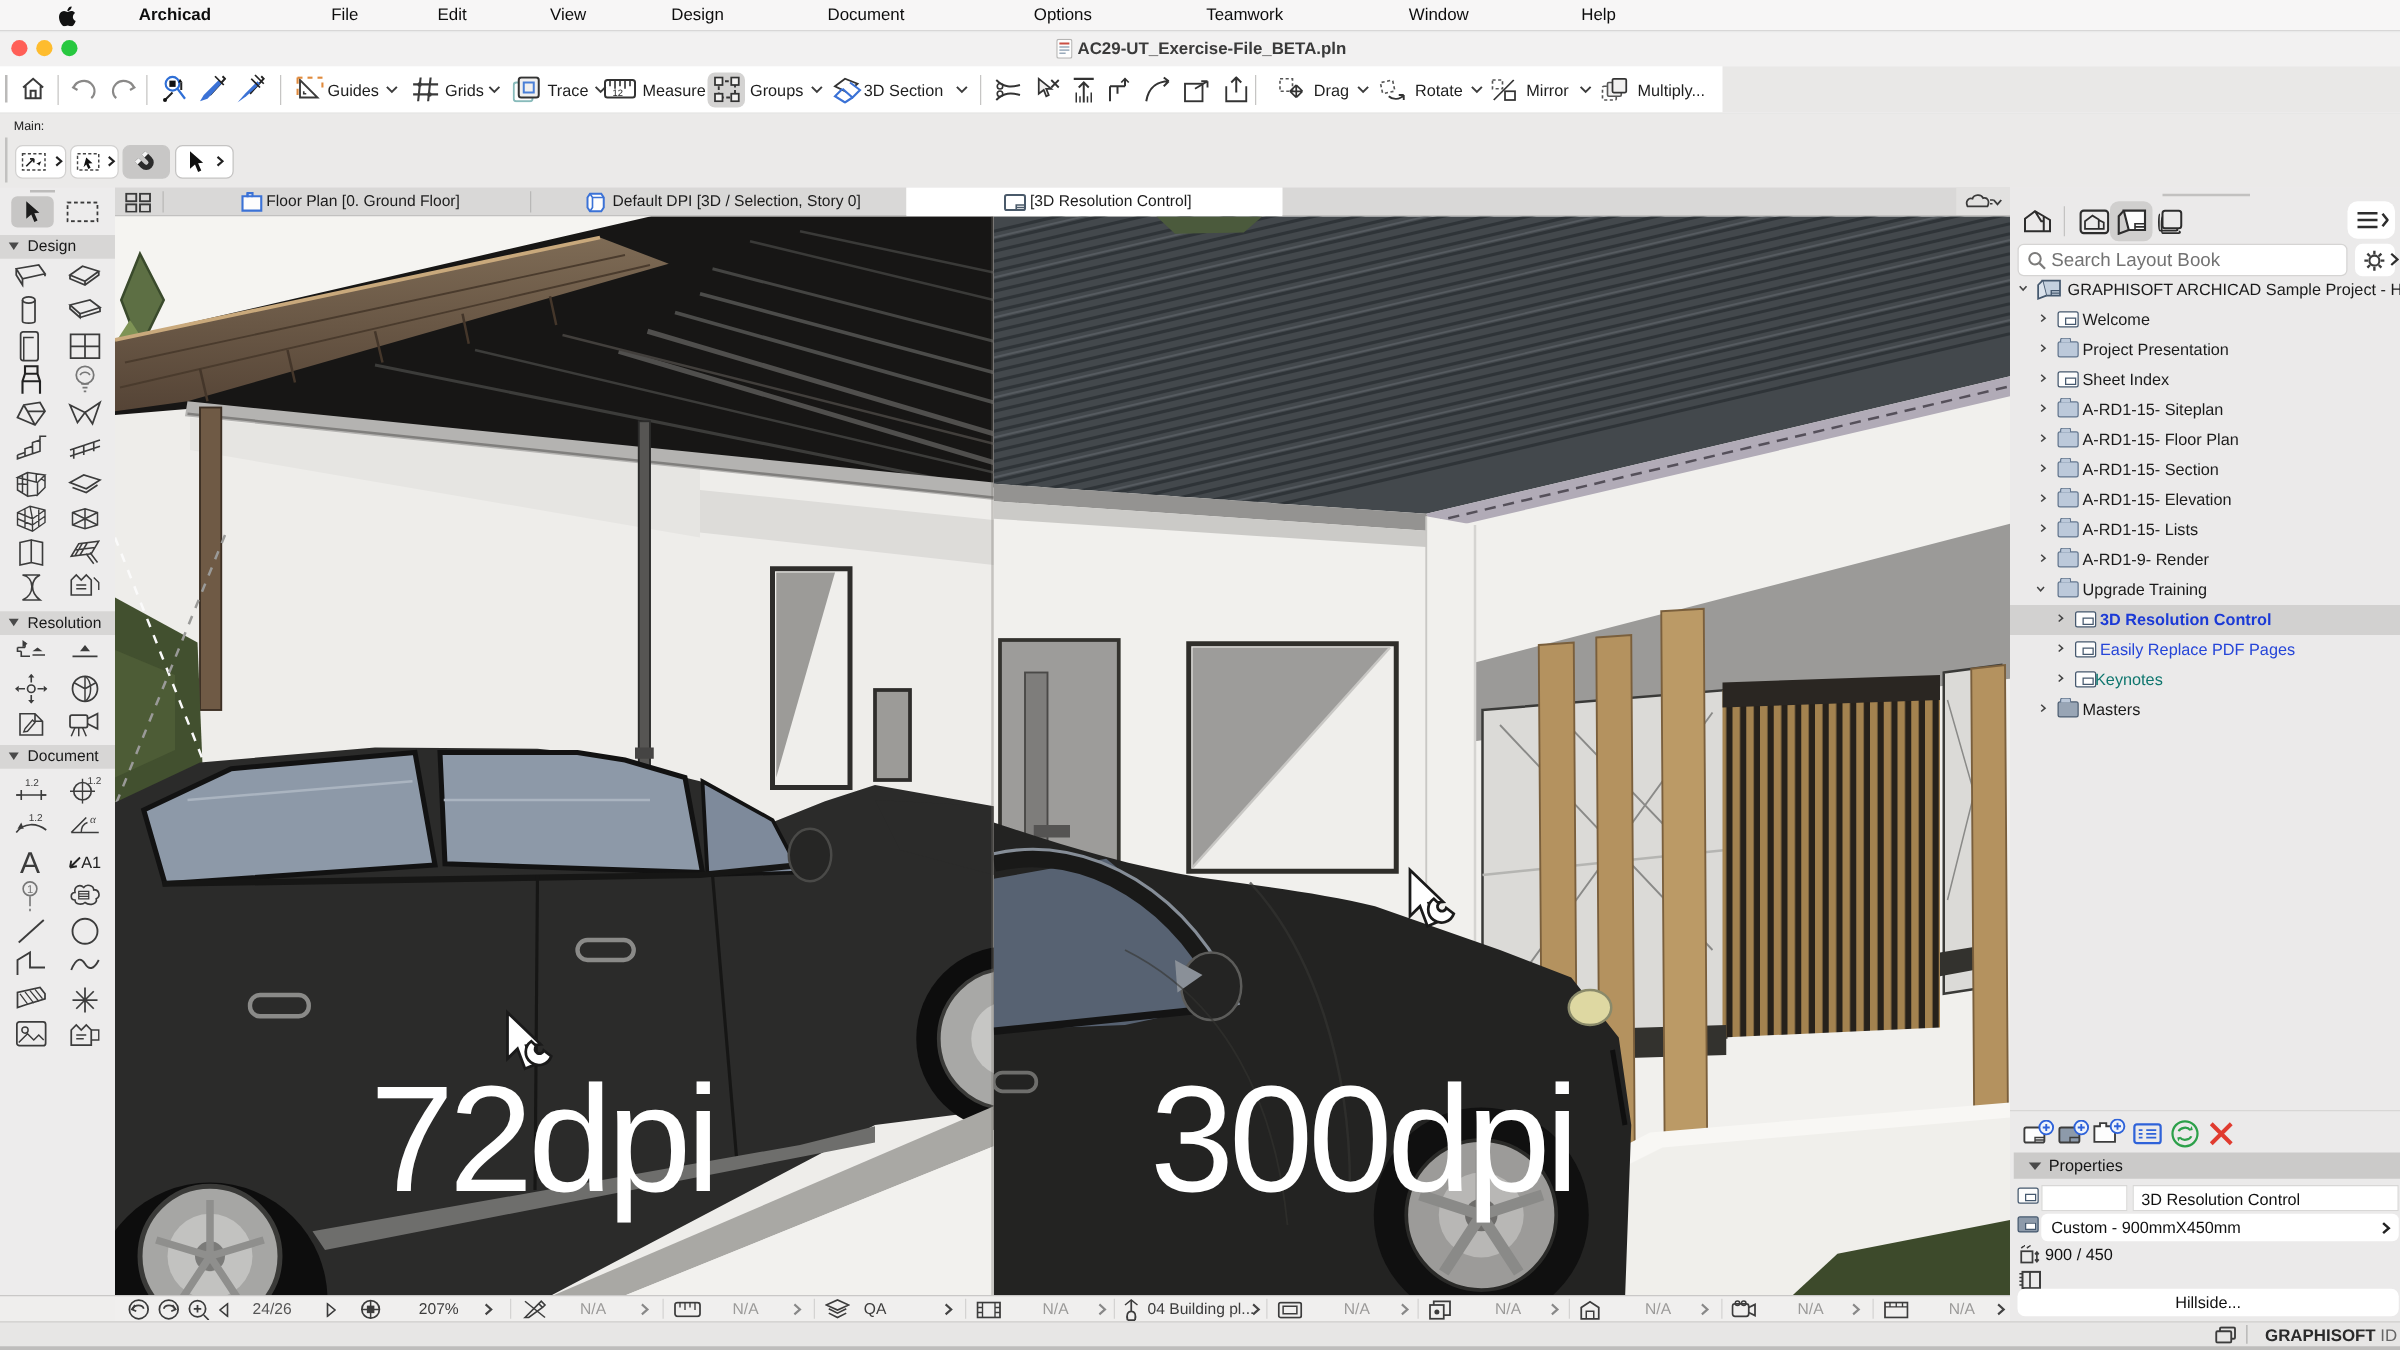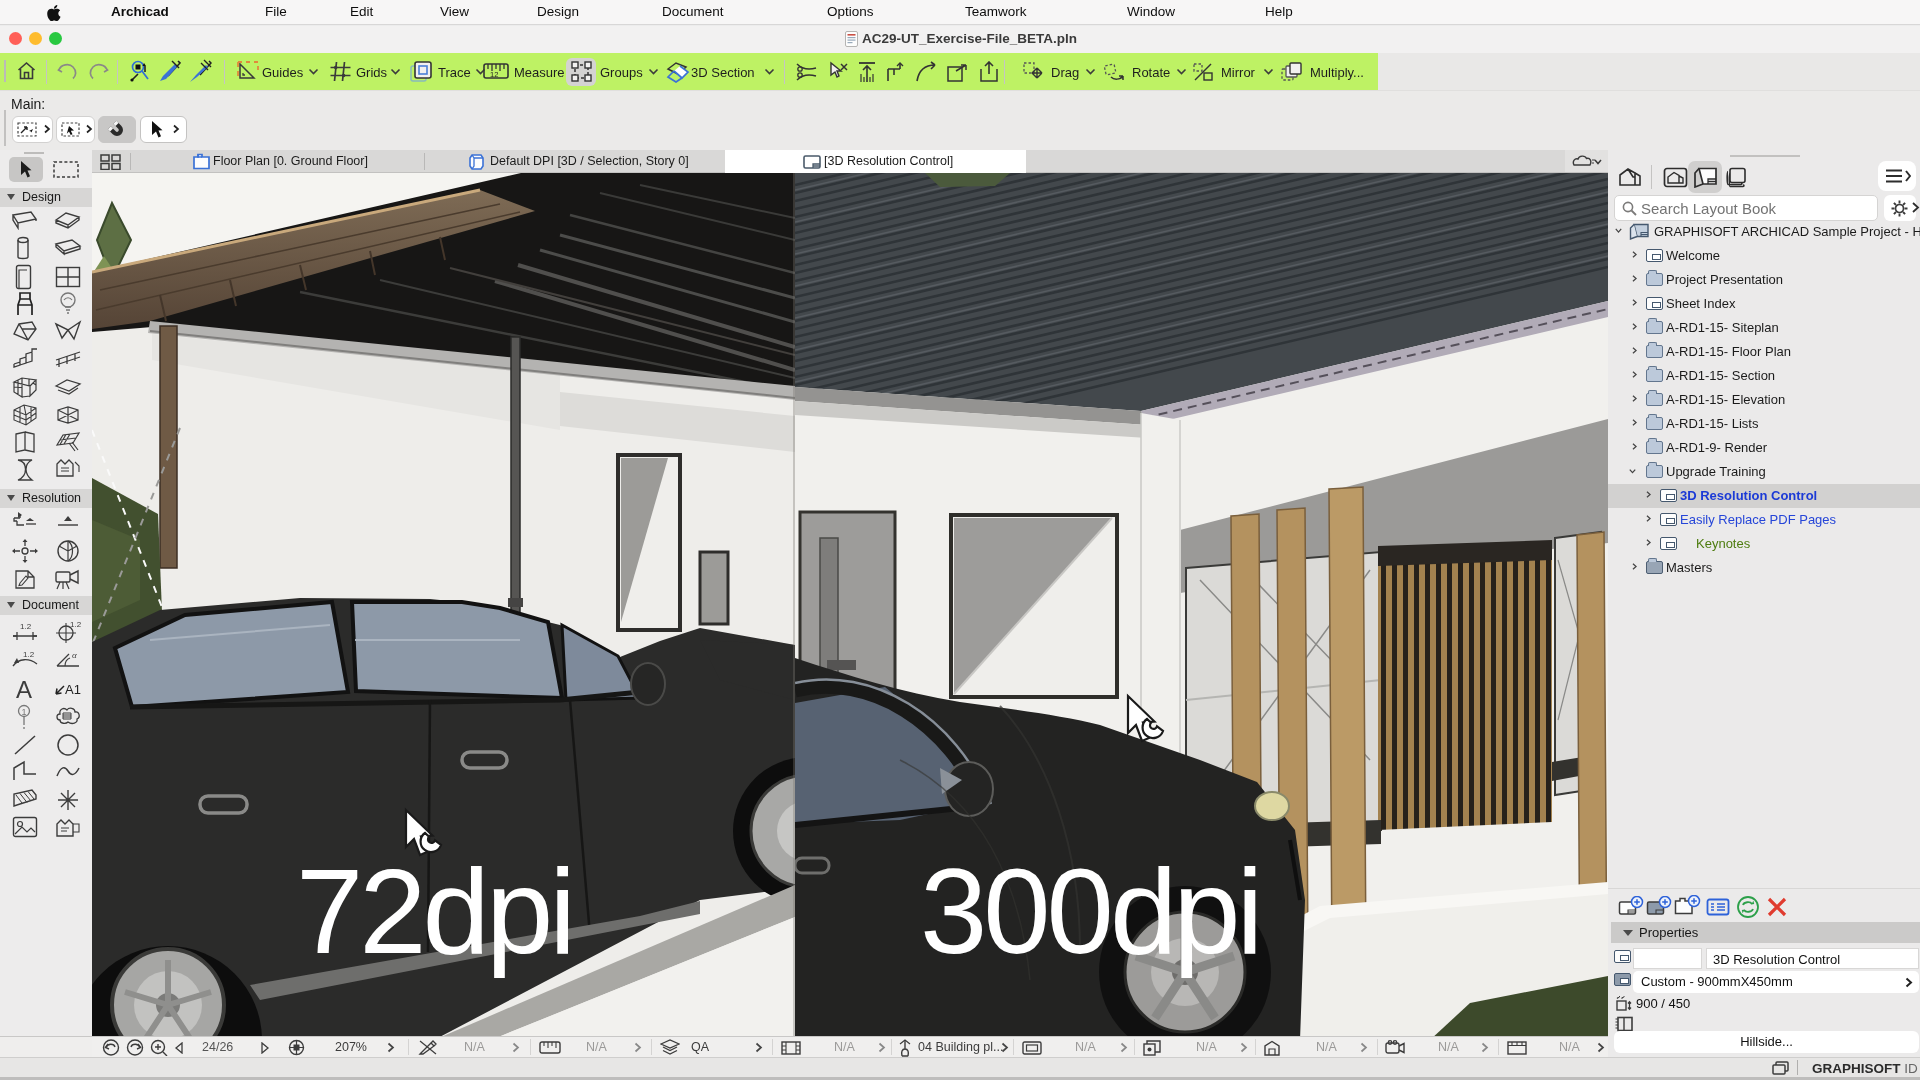"Guides" #toolbar { background: #bef264 -> #ffffff }
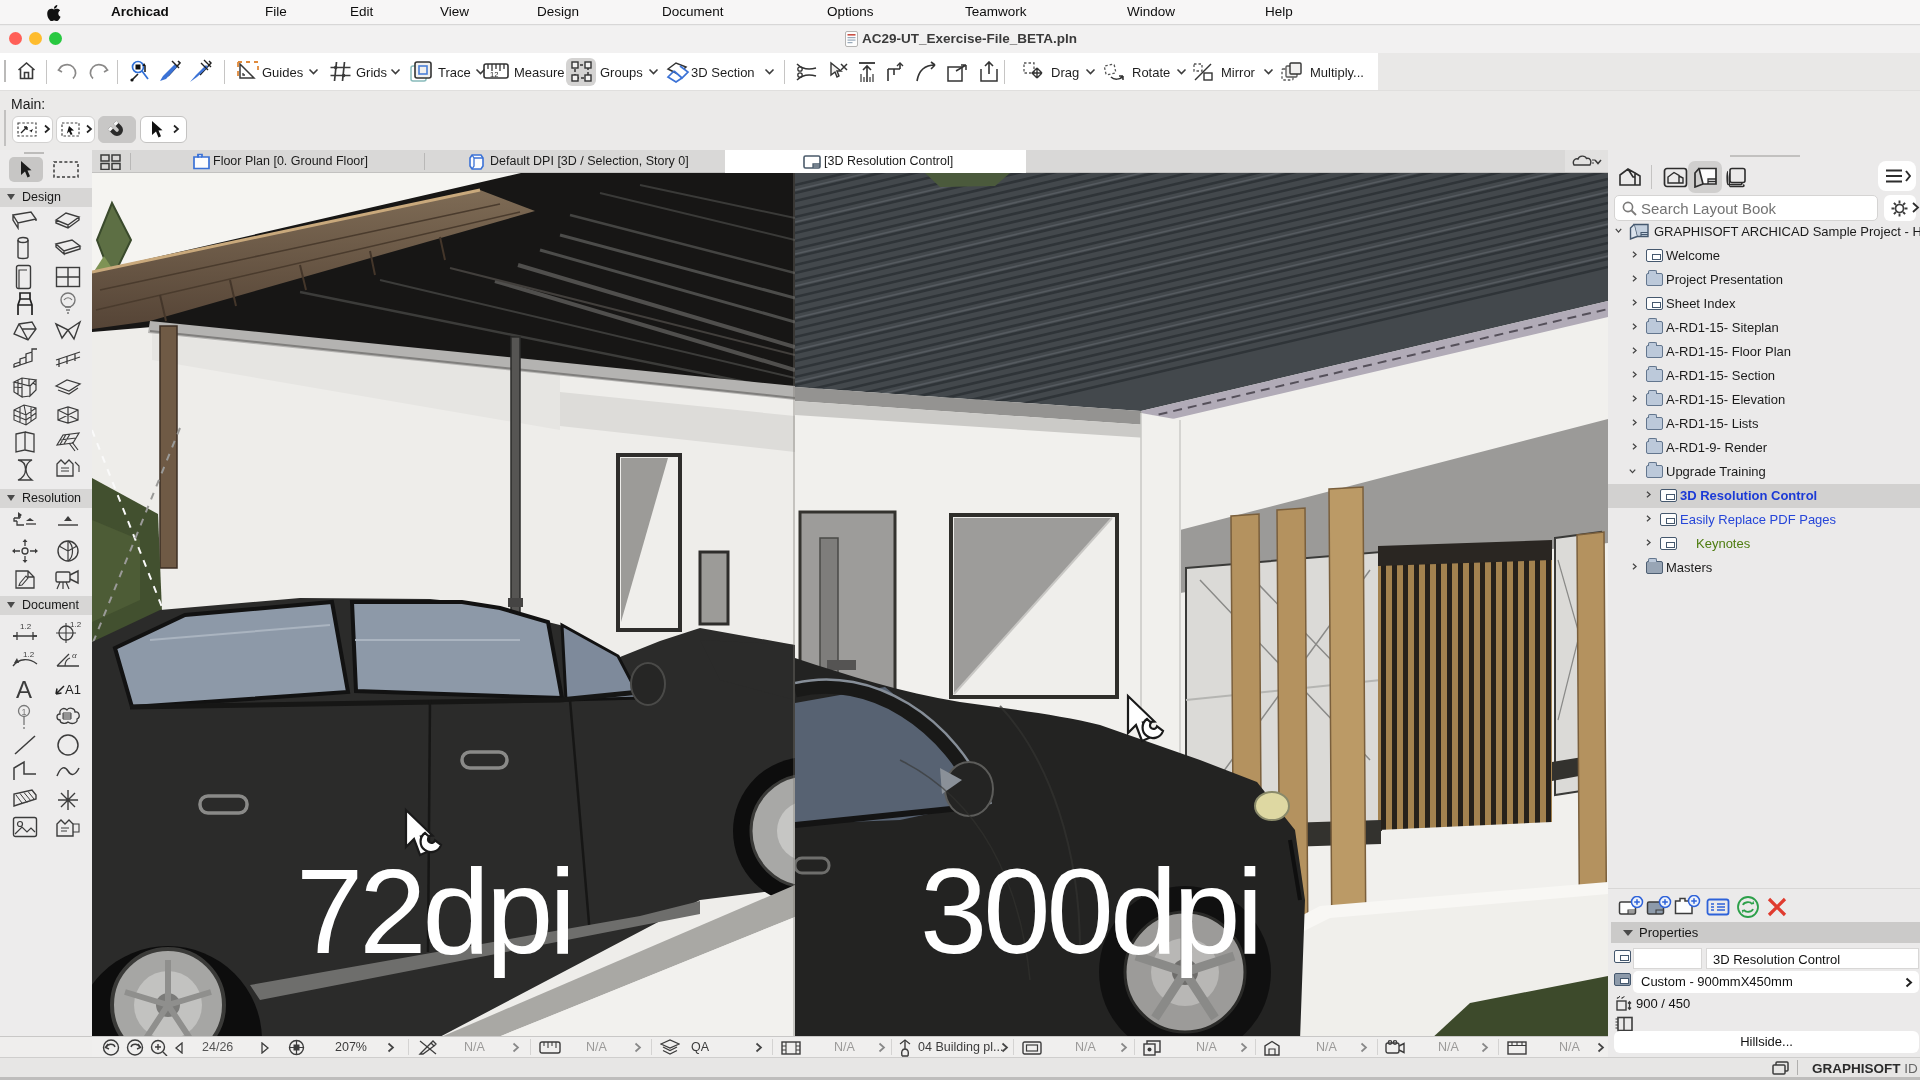"Main:" #mainrow .mlbl { font-size: 14px -> 10px }
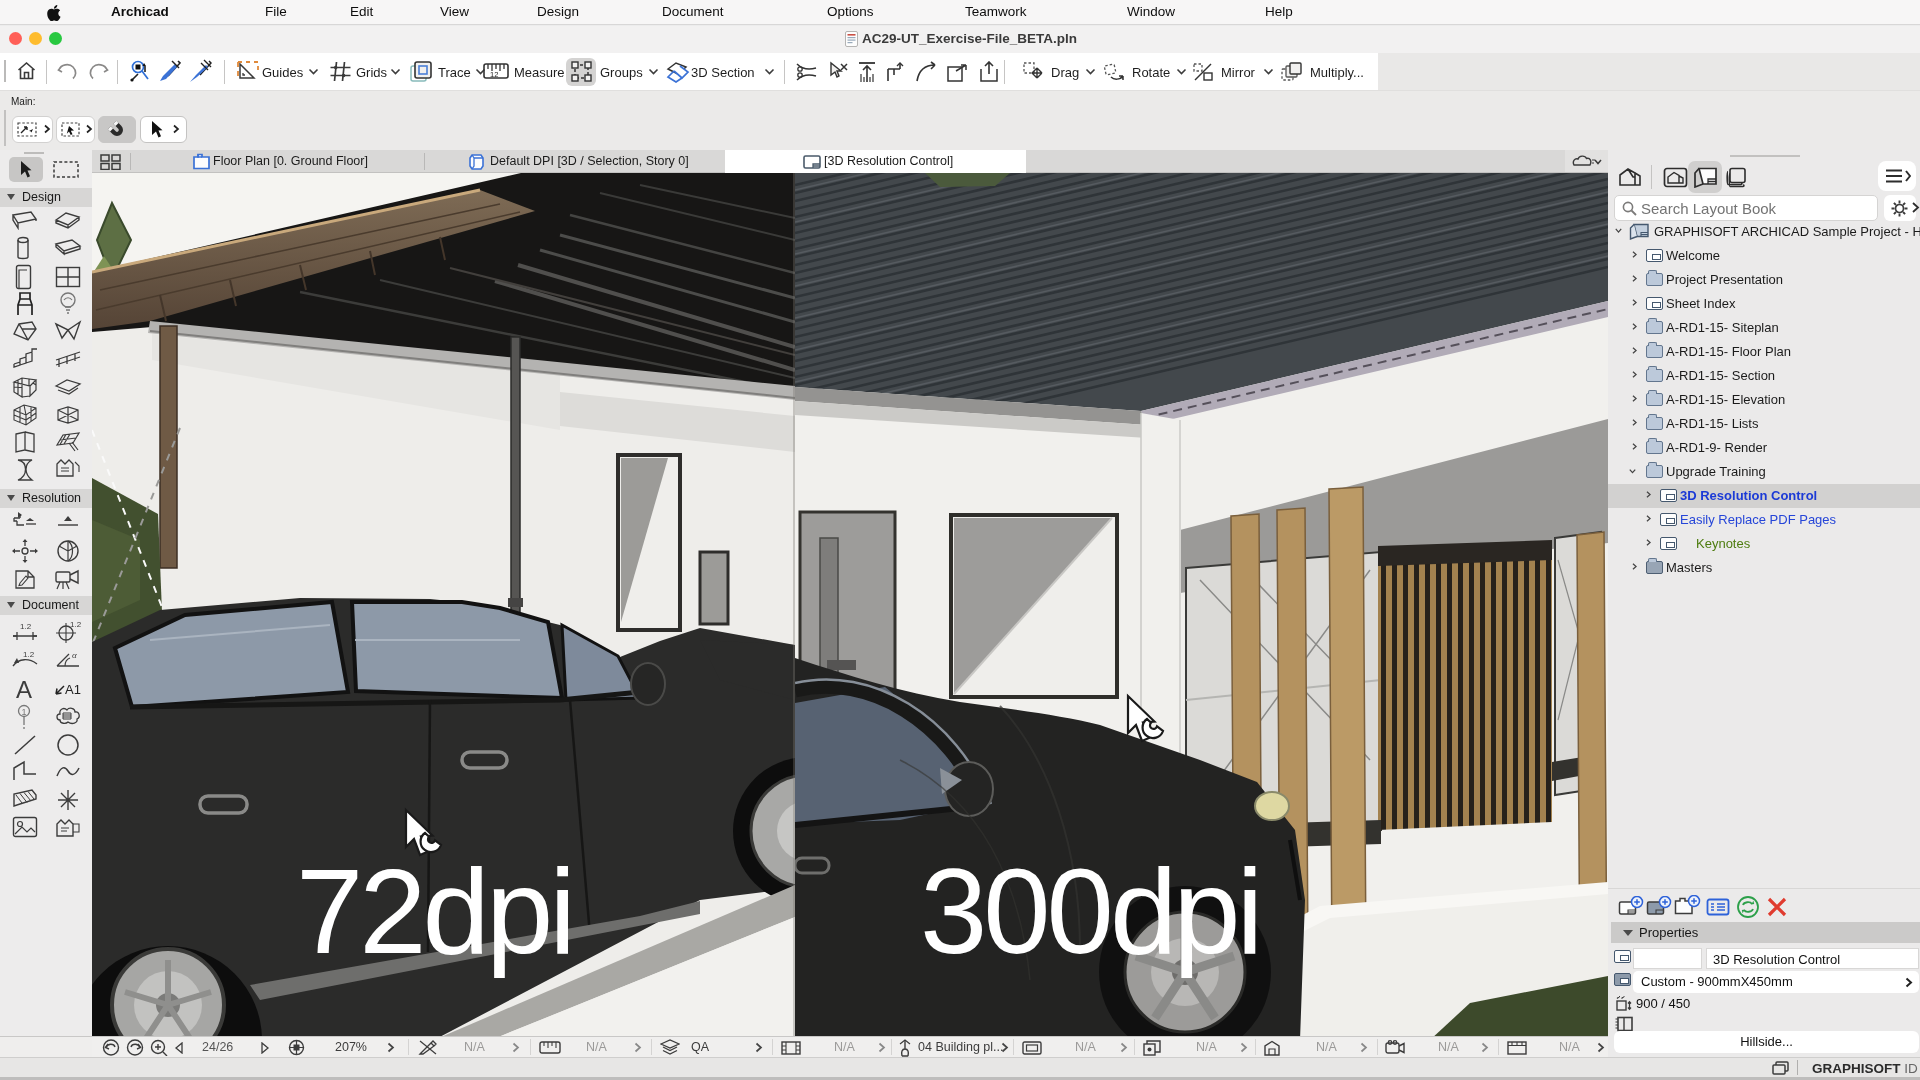"Keynotes" span.tx { color: #4d7c0f -> #0f766e; left: 88px -> 68px }
